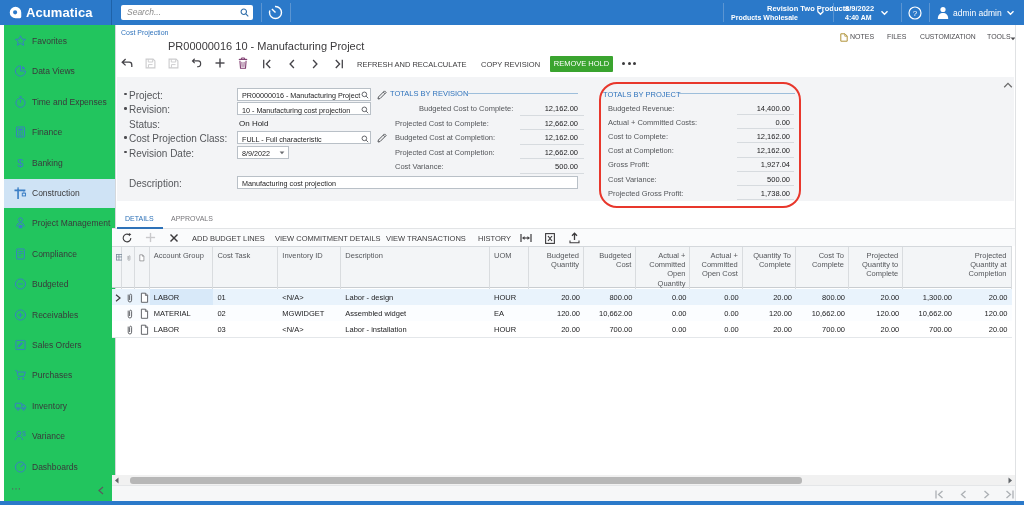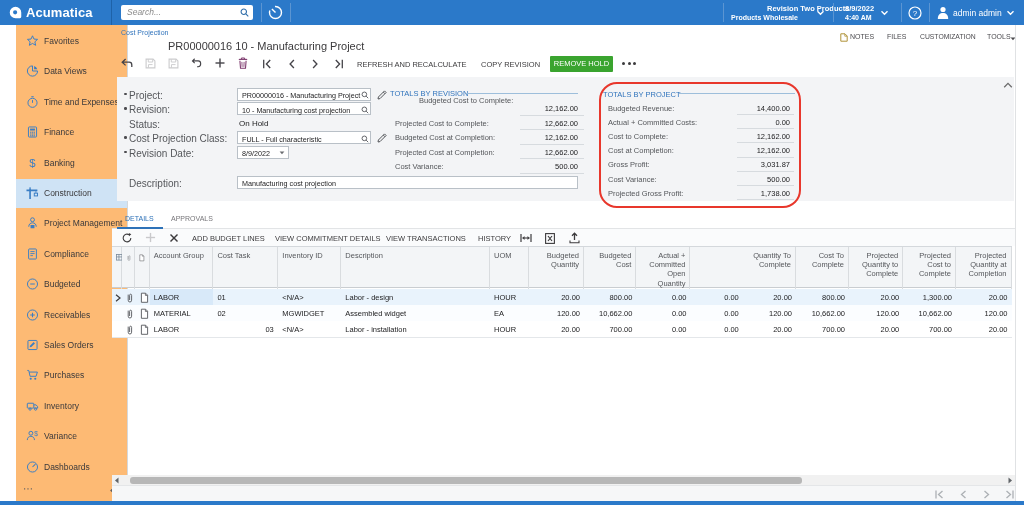"Favorites" #sidebar { background: #fdba74 -> #22c55e; left: 16px -> 4px }
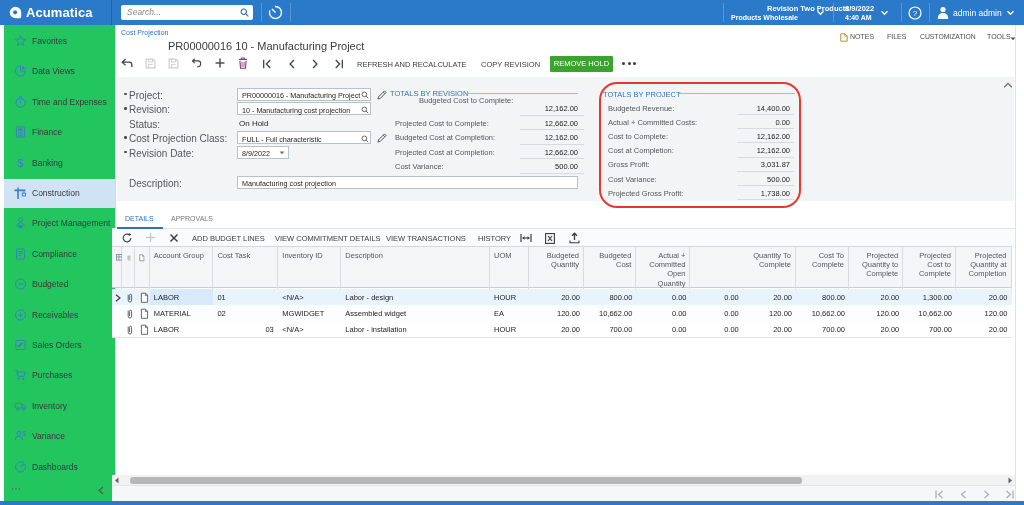"Budgeted Cost to Complete:" div.tlabel { top: 96px -> 104.0px }
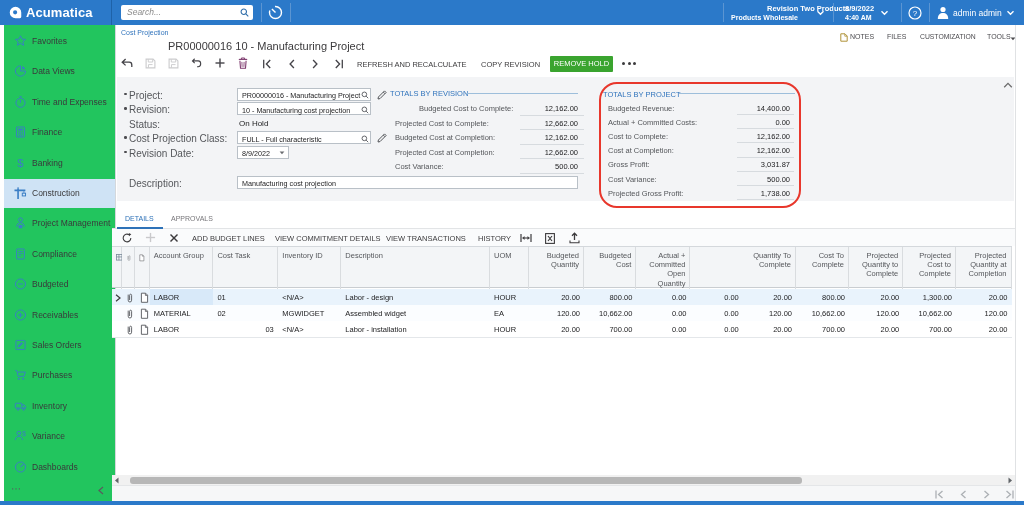"3,031.87" div.tval { text: 3,031.87 -> 1,927.04 }
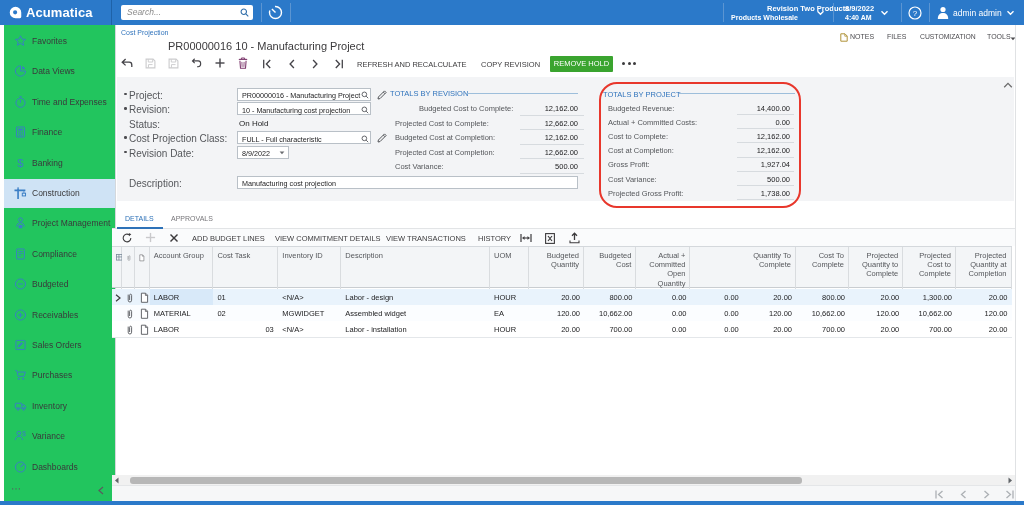"Actual + Committed Open Cost" div.hcell { html: none -> <div>Actual + Committed Open Cost</div> }
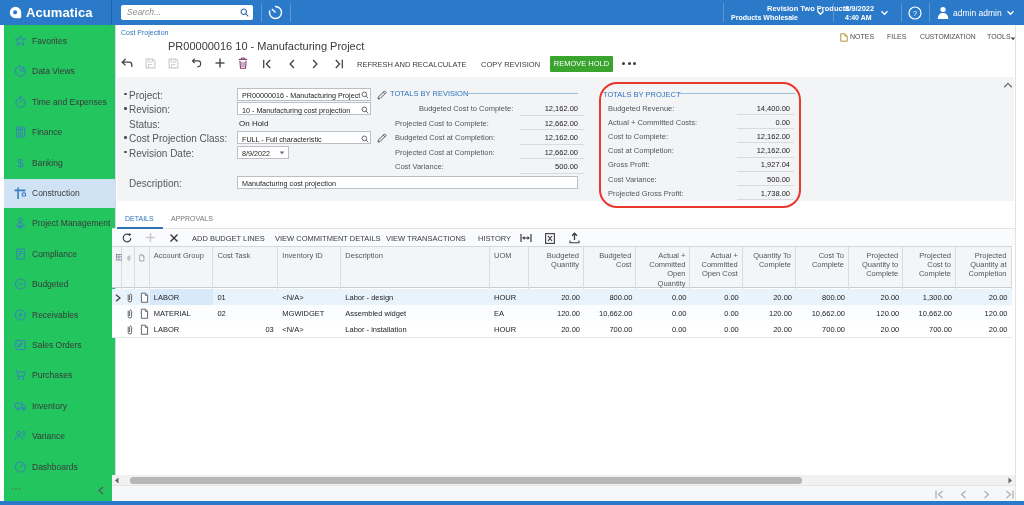"Projected Cost to Complete" div.hcell { html: <div>Projected Cost to Complete</div> -> none }
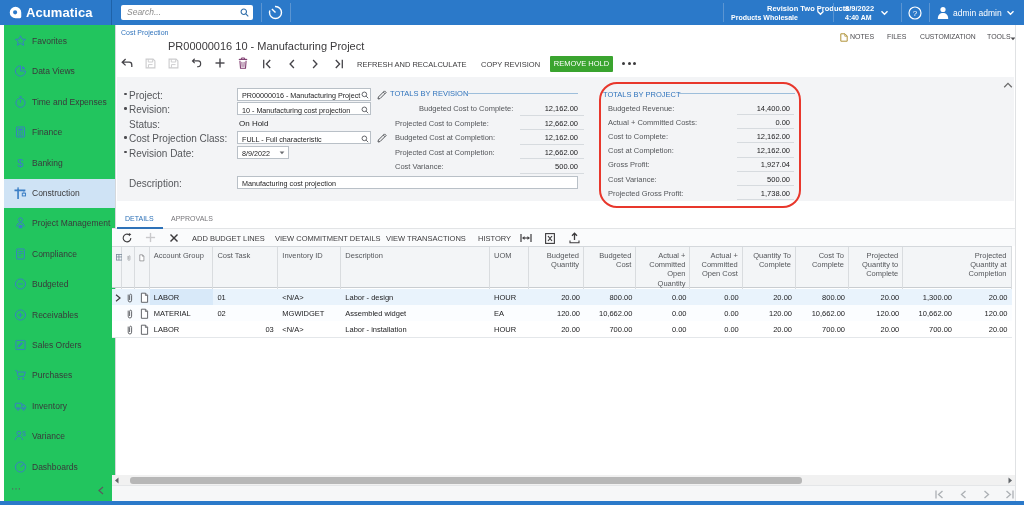"03" div.gcell { margin-left: 48px -> none }
